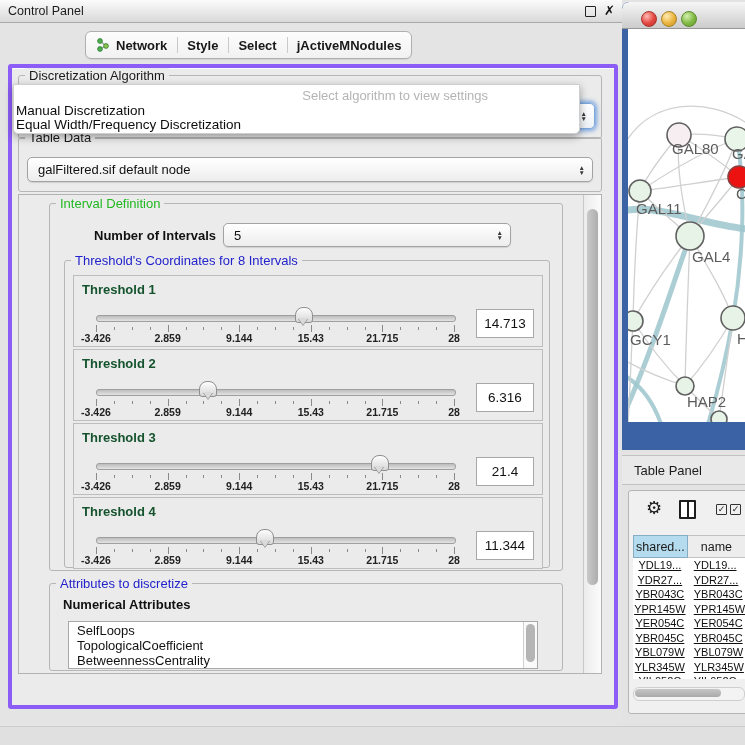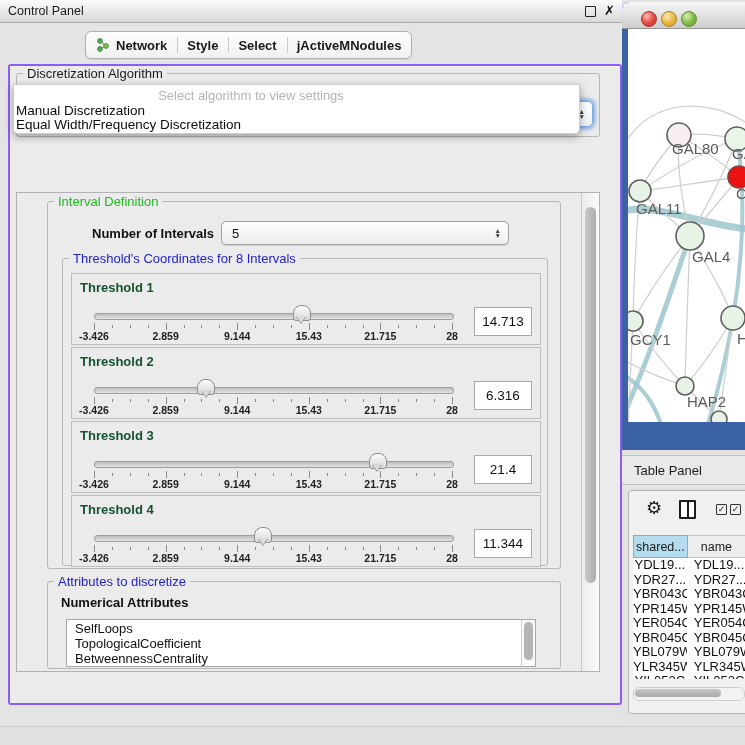"Discretization Algorithm" #outer-panel { border: 2px solid #8b5cf6 -> 4px solid #8b5cf6; padding-left: 8px -> none }
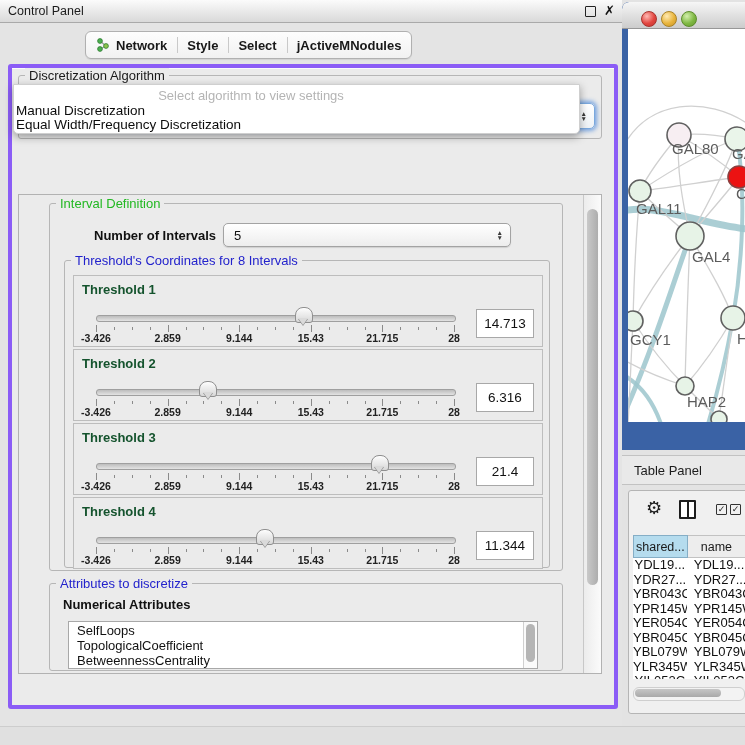"Select algorithm to view settings" #popup-hint { text-align: center -> right }
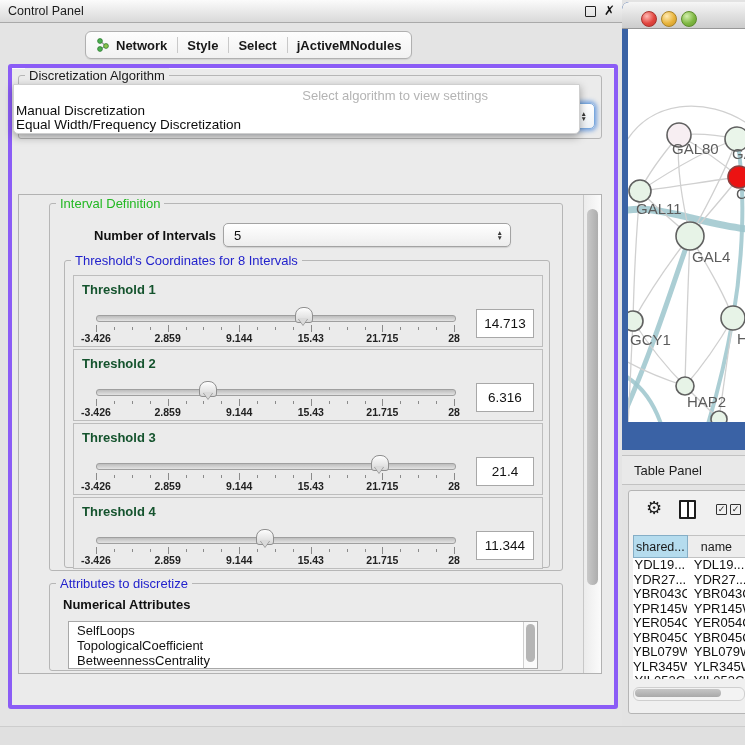"Table Data" div.group { html: none -> <div> <span>Table Data</span> <div> <span>galFiltered.sif default node</span> <span> <span>▲</span> <span>▼</span> </span> </div> </div> }
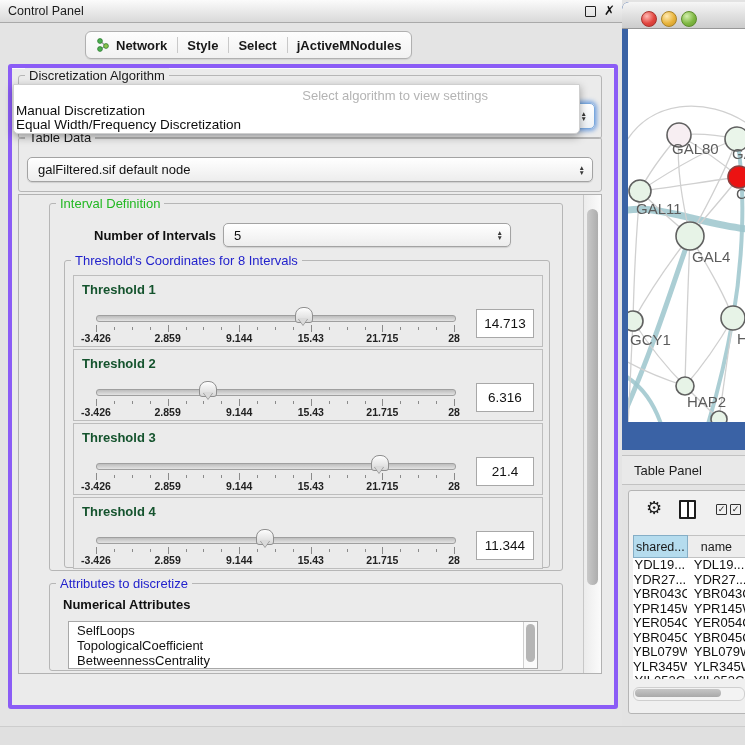"YDL19..." .tp-cell { font-size: 13px -> 11px; text-decoration: none -> underline }
